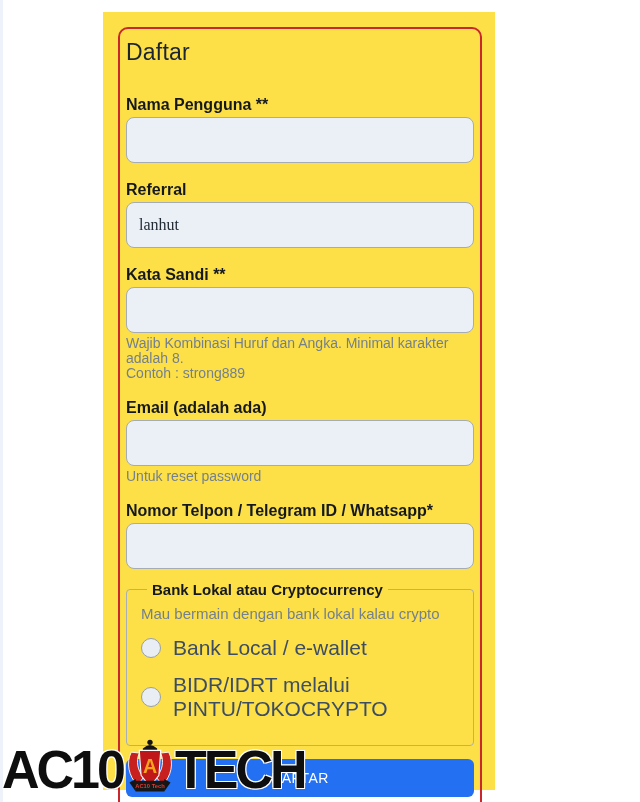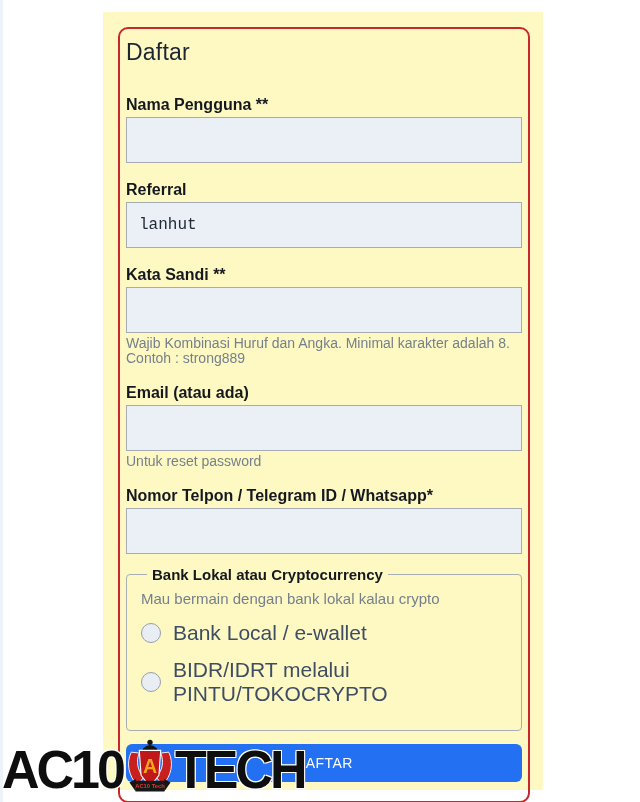"Daftar" .panel { background: #fef9c3 -> #fde047; width: 440px -> 392px }
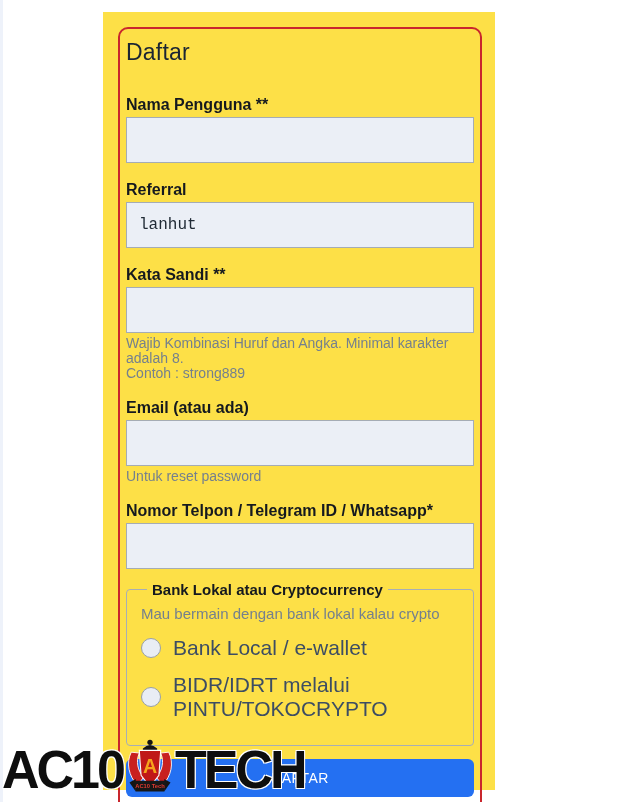"lanhut" .text-input { border-radius: 0 -> 8px; font-family: Liberation Mono, monospace -> Liberation Serif, serif }
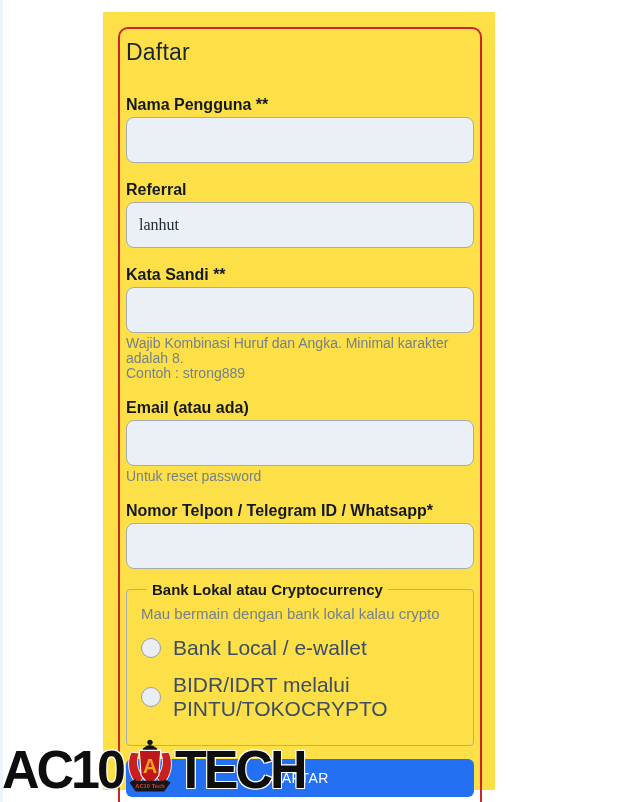"Email (atau ada)" label.field-label { text: atau -> adalah }
